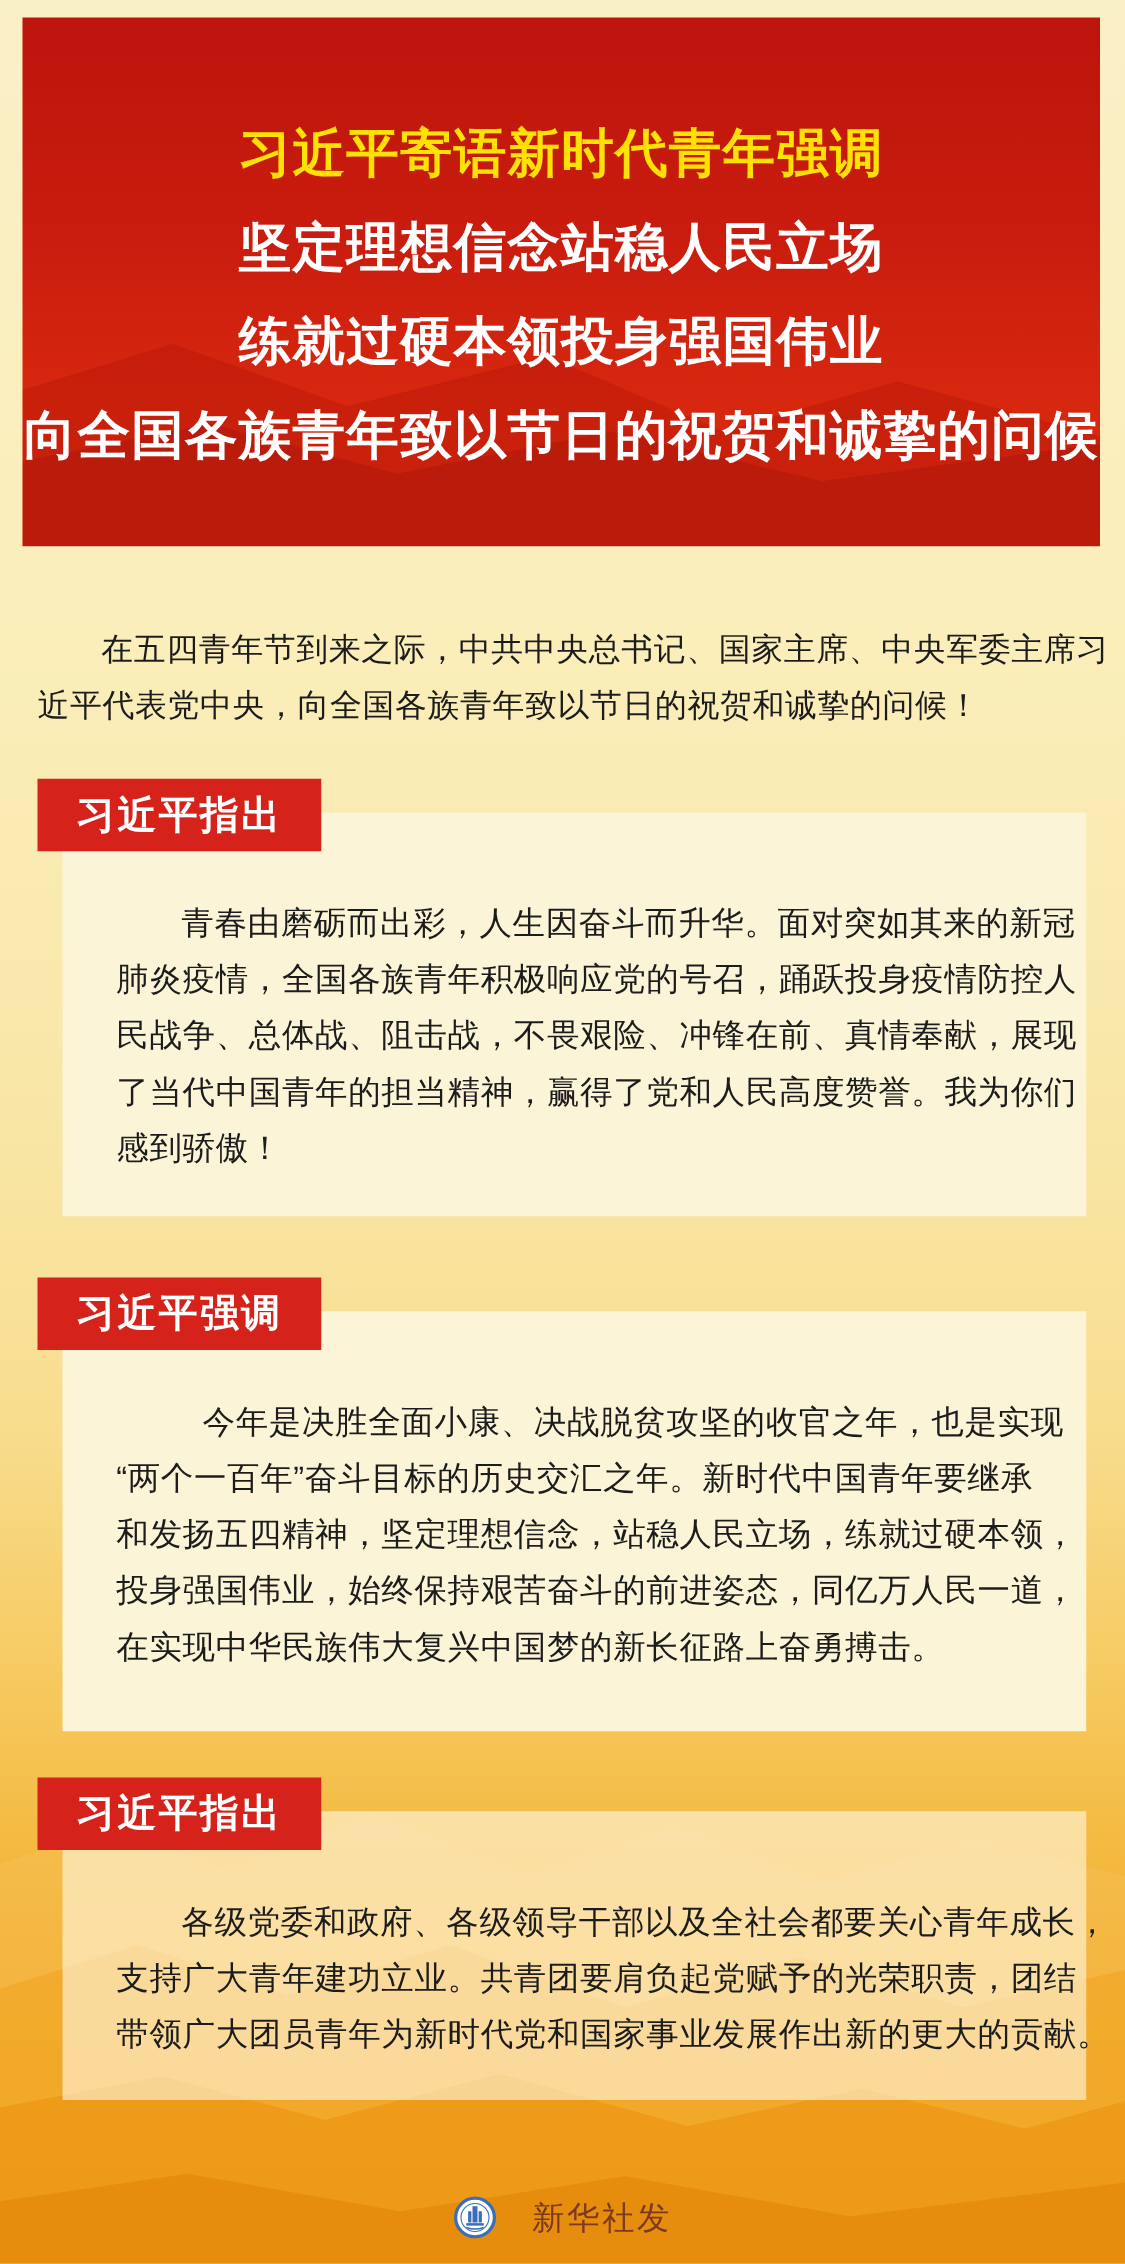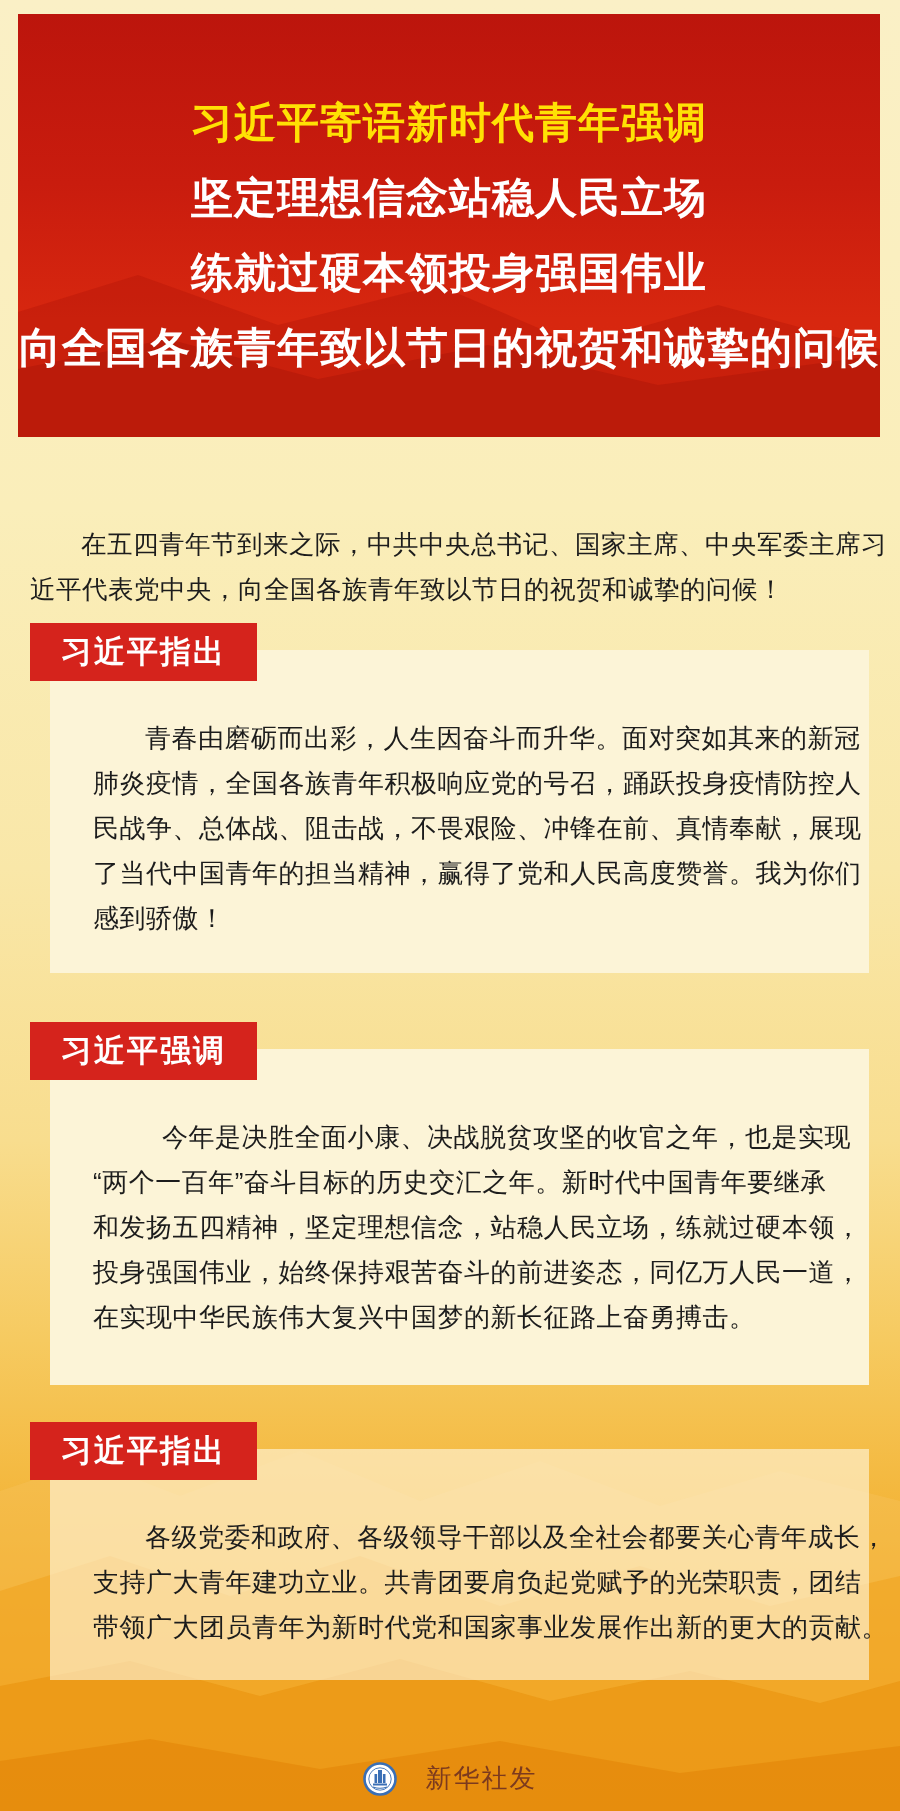"在五四青年节到来之际，中共中央总书记、国家主席、中央军委主席习" .intro { margin-top: 24px -> none }
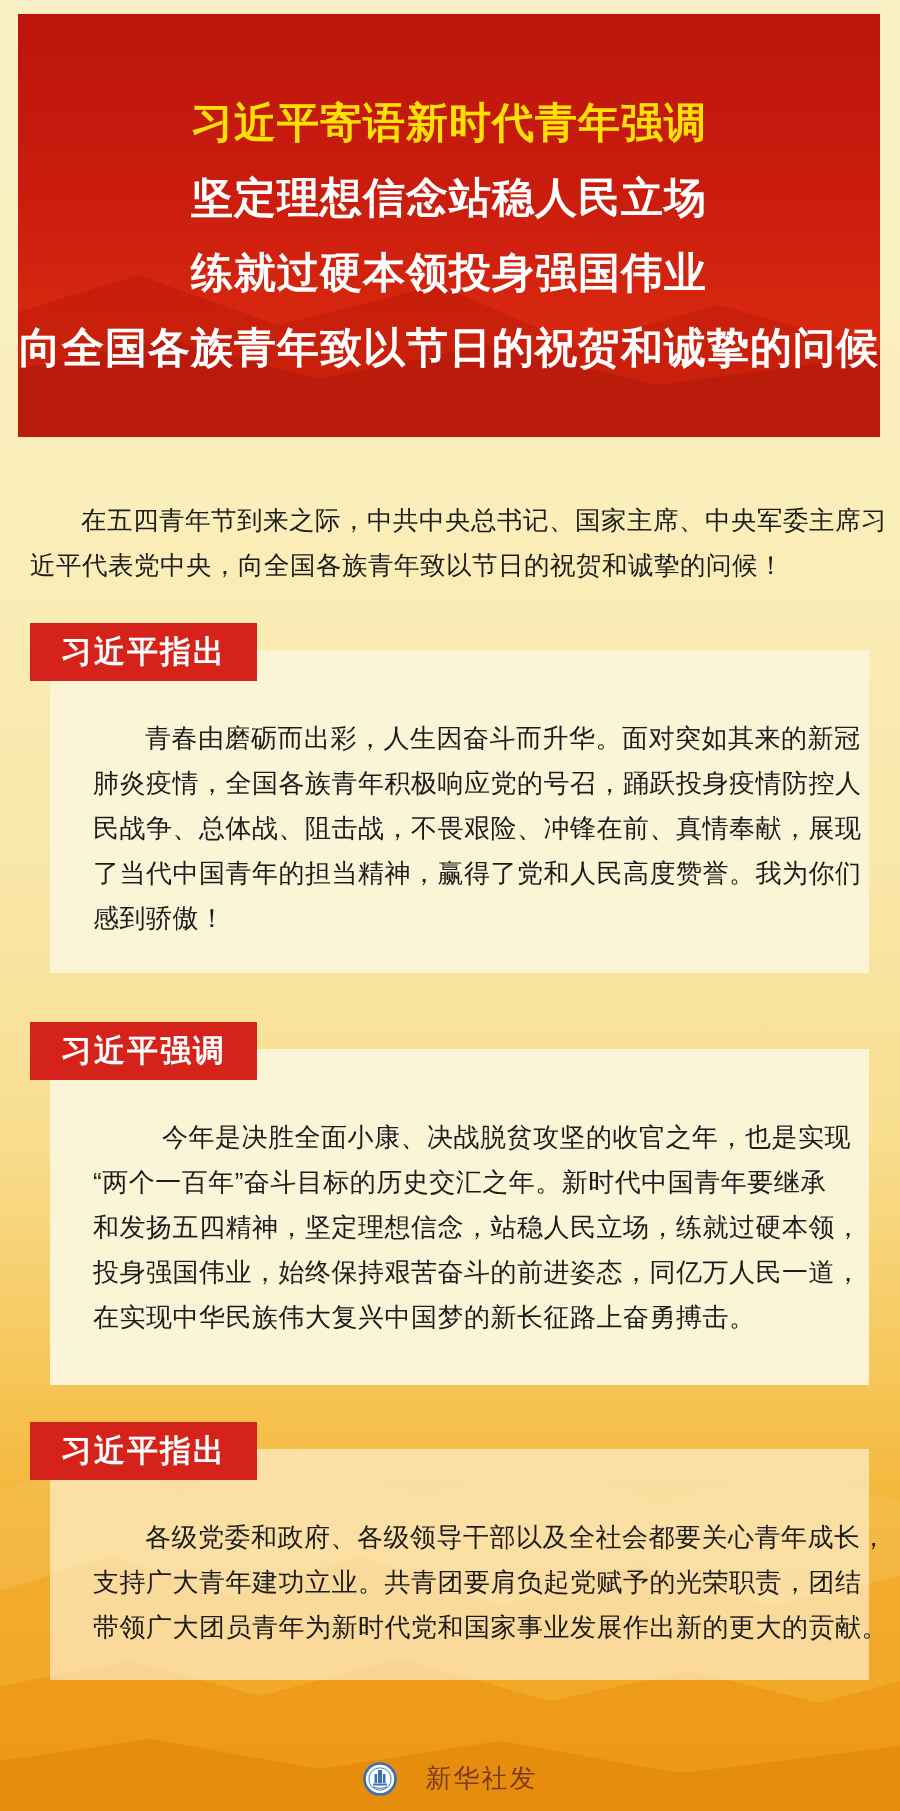"新华社发" .footer { align-items: flex-end -> center }
